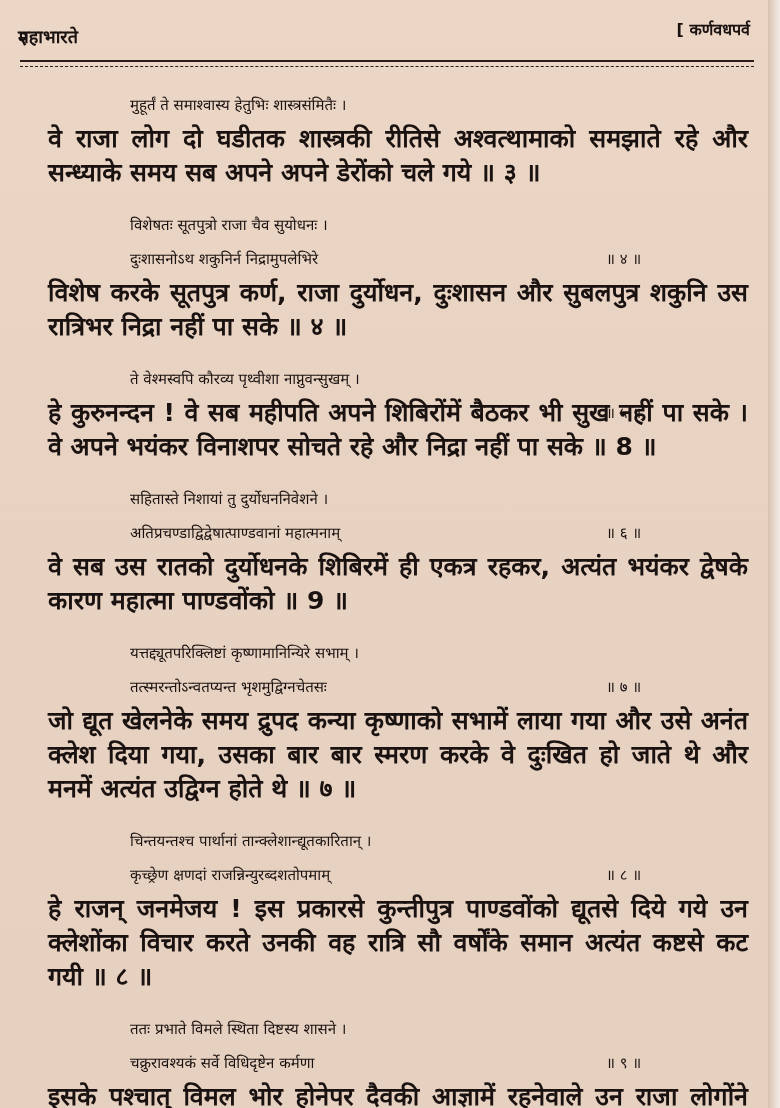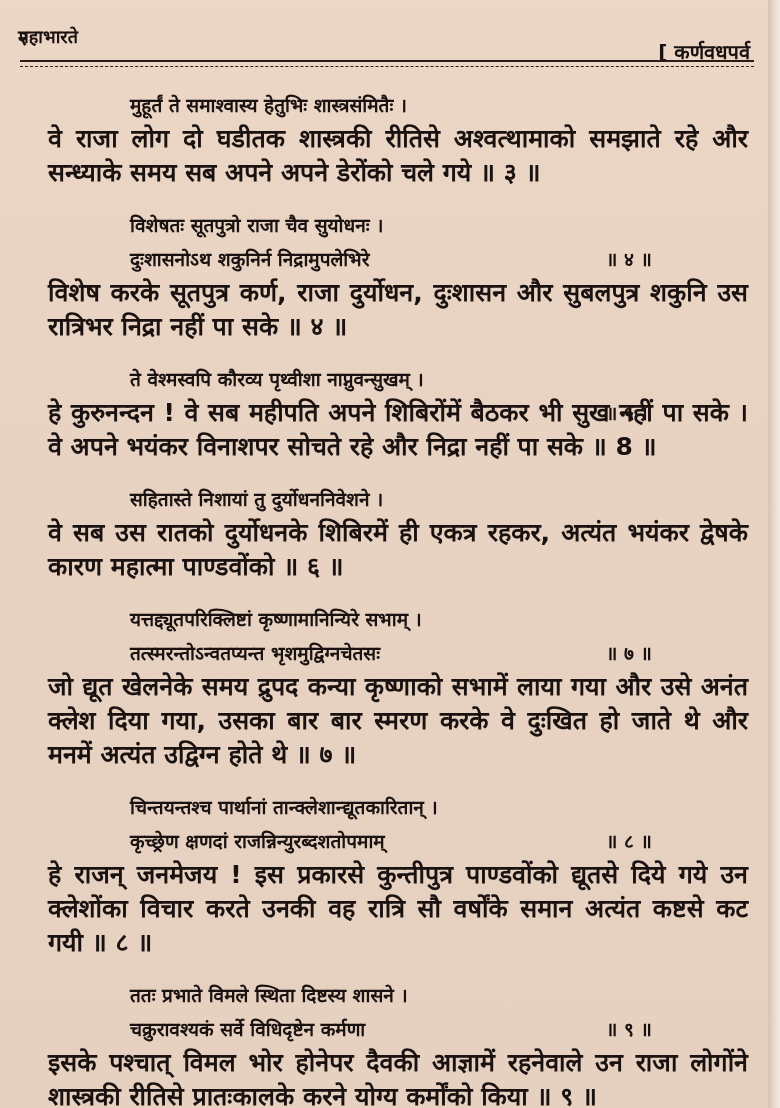"[ कर्णवधपर्व" .section-title { font-size: 20px -> 16px; top: 20px -> 0 }
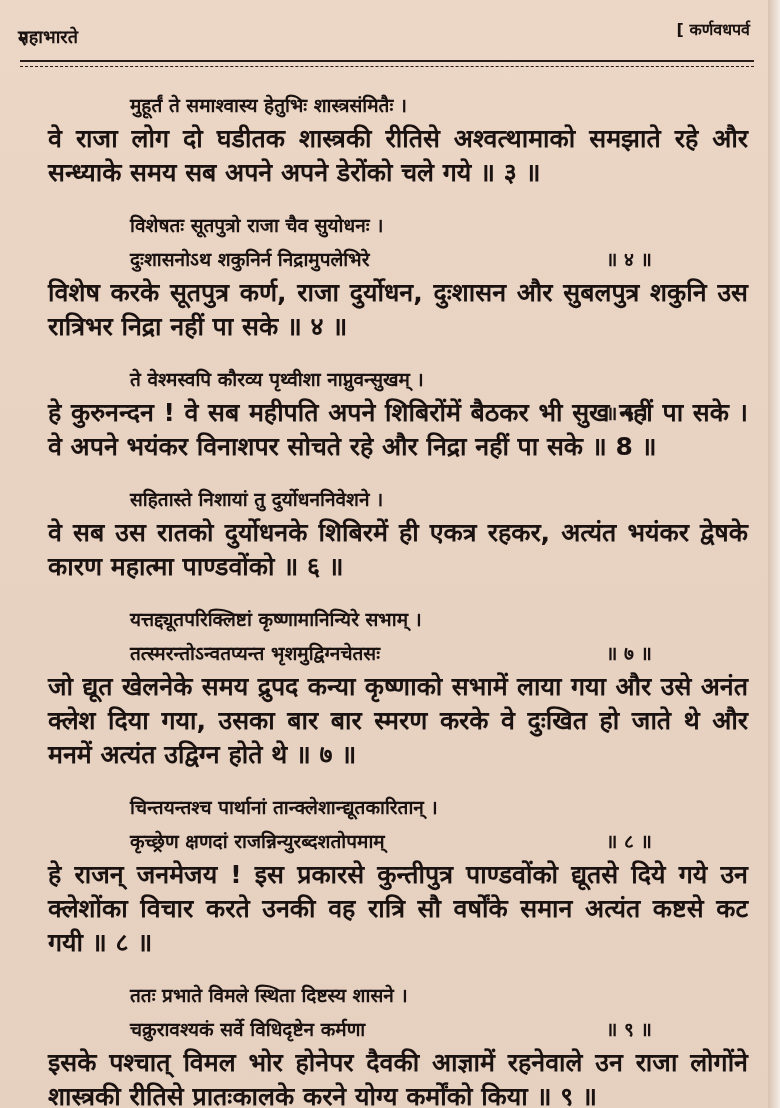"मुहूर्तं ते समाश्वास्य हेतुभिः" .sloka-line { font-size: 19px -> 15px; font-weight: bold -> normal }
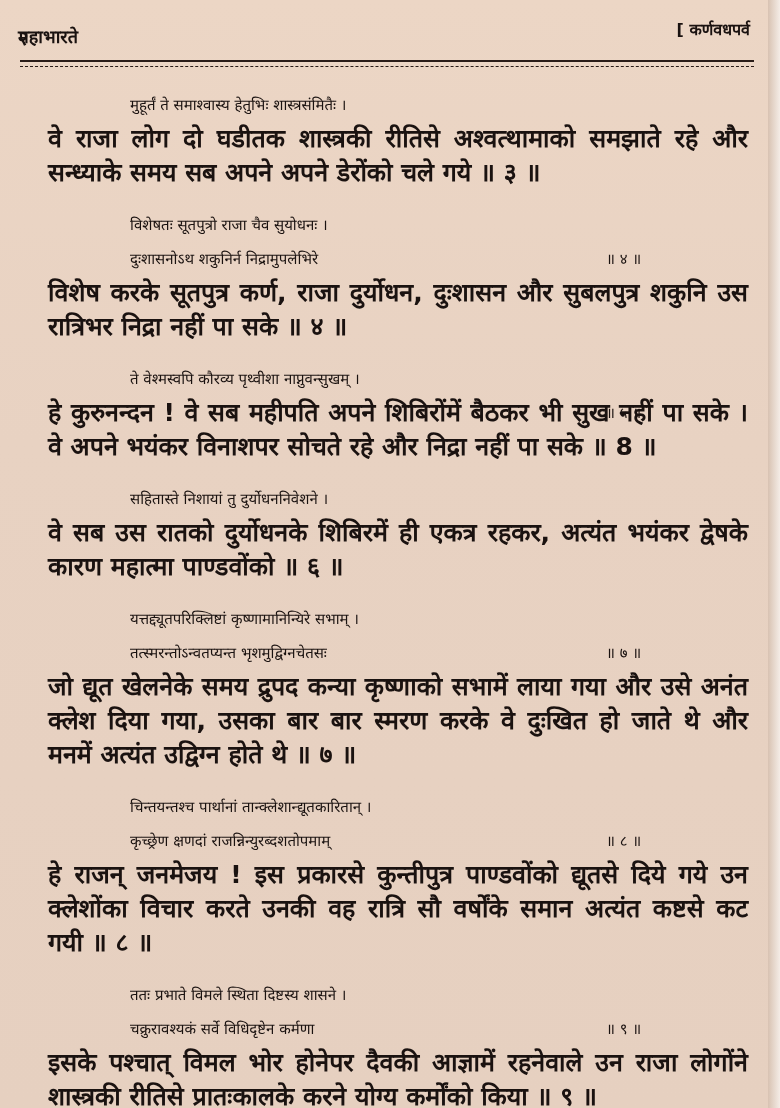"अतिप्रचण्डाद्विद्वेषात्पाण्डवानां" div.sloka-line { html: none -> <div><span>अतिप्रचण्डाद्विद्वेषात्पाण्डवानां महात्मनाम्</span><span>॥ ६ ॥</span></div> }
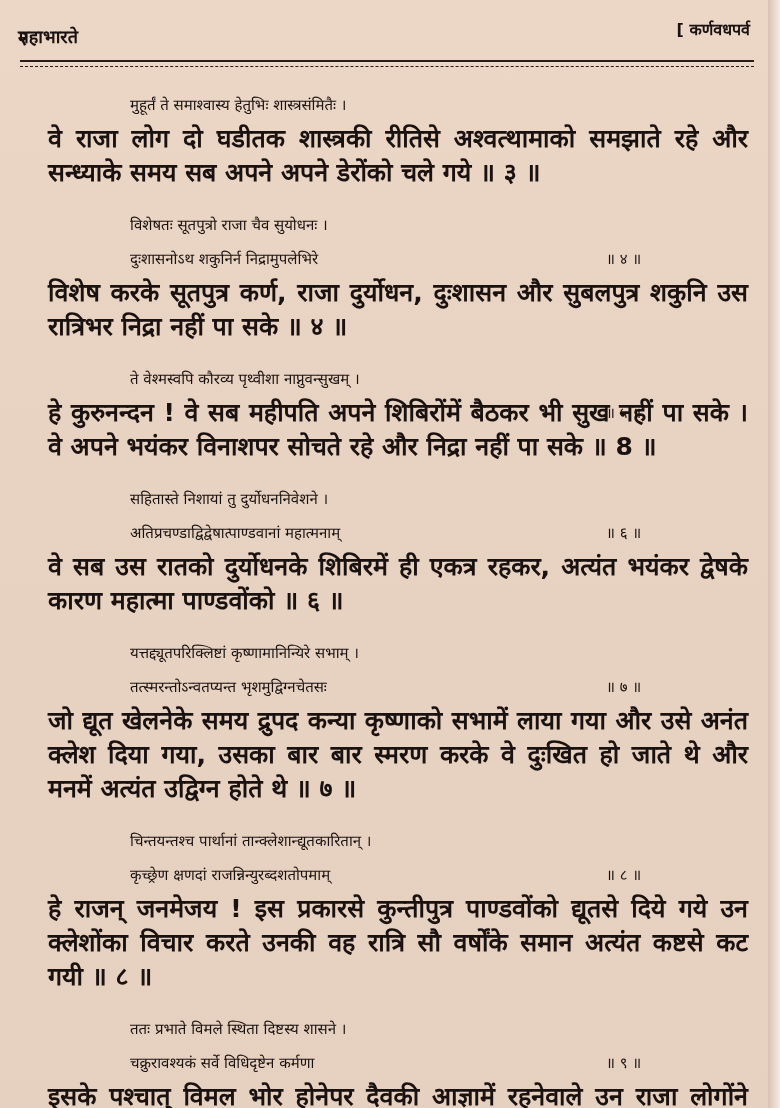"वे सब उस रातको दुर्योधनके" div.trans { text: ६ -> 9 }
